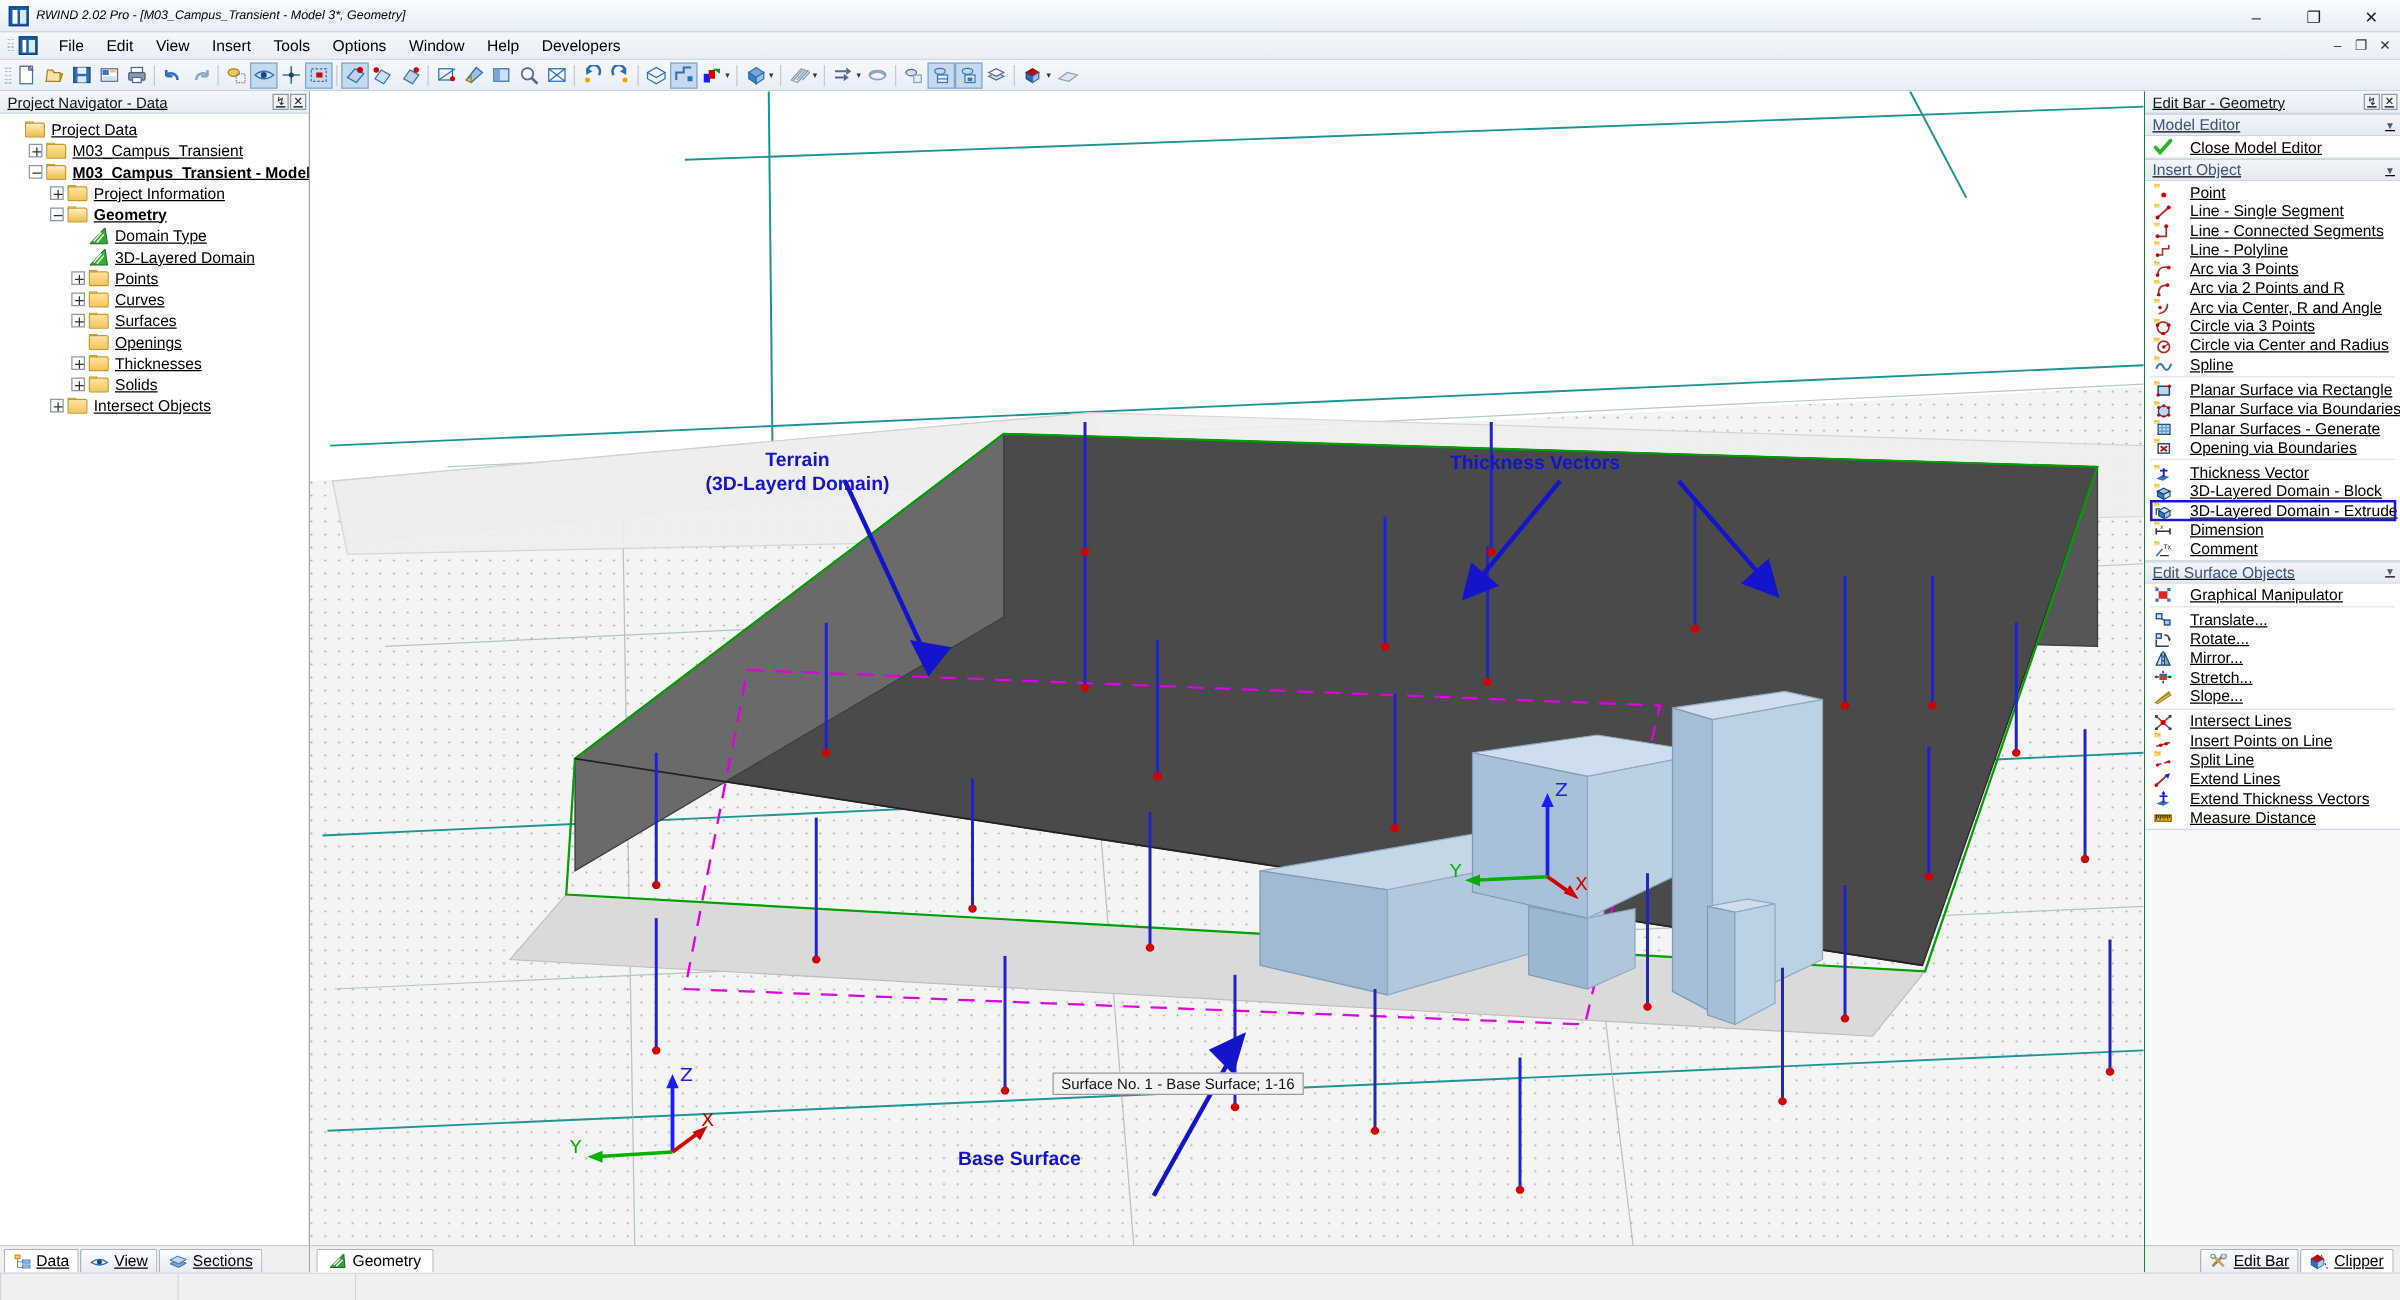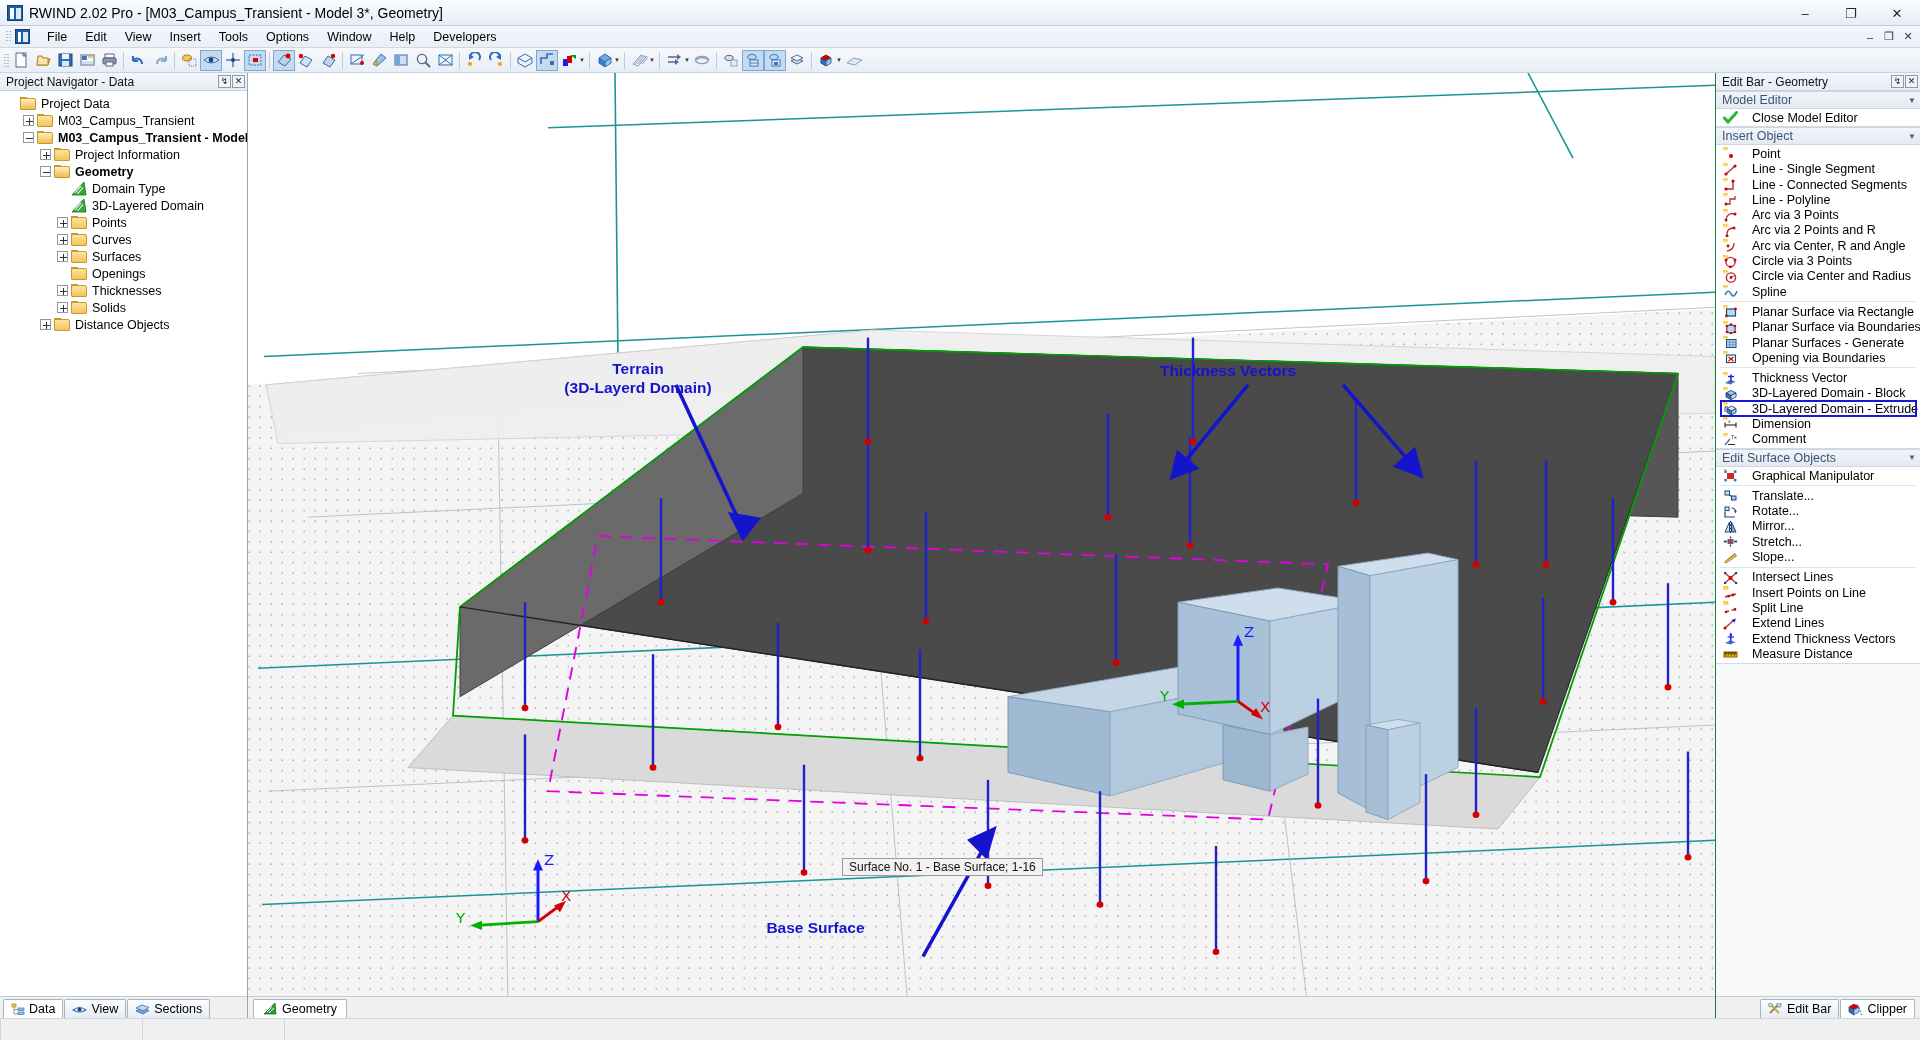"RWIND 2.02 Pro - [M03_Campus_Transient" .title-text { font-size: 14px -> 10px; font-style: none -> italic }
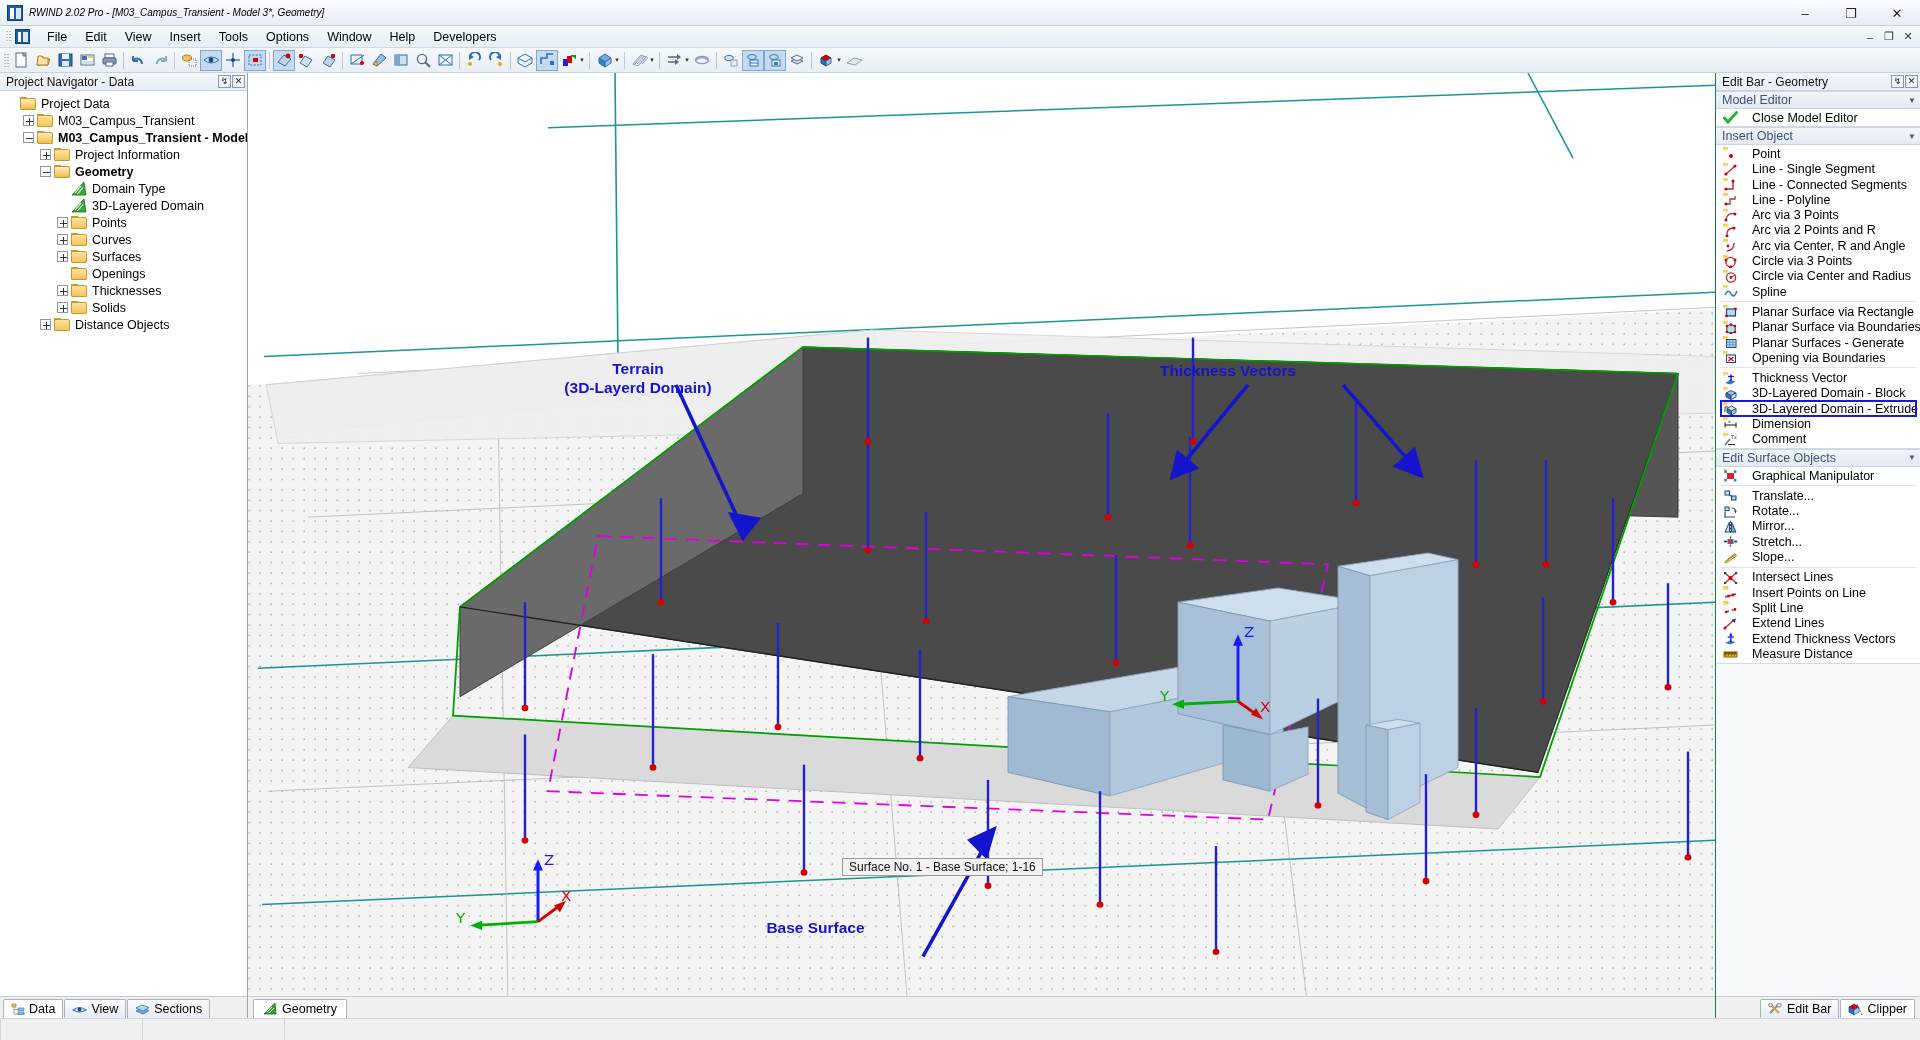"Project Navigator - Data" .bodyrow { text-decoration: none -> underline }
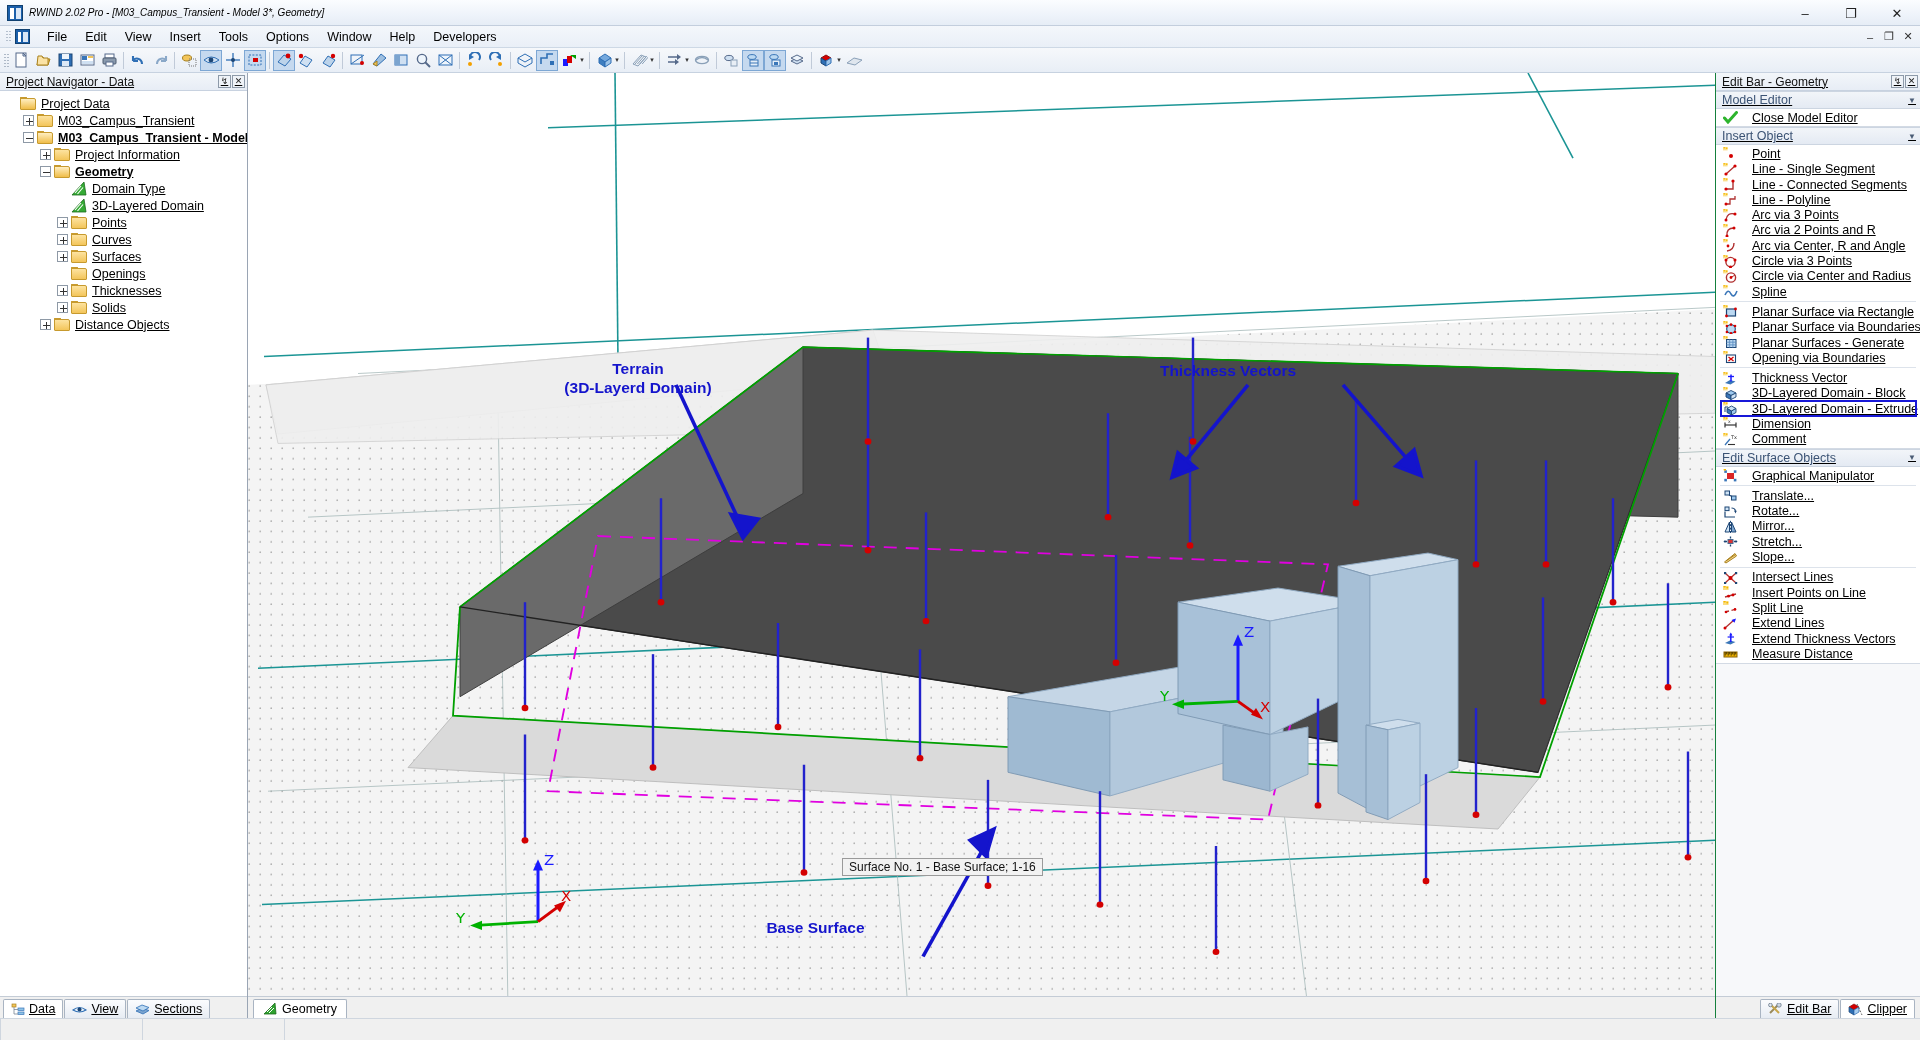"Distance Objects" span.tlabel { text: Distance -> Intersect }
